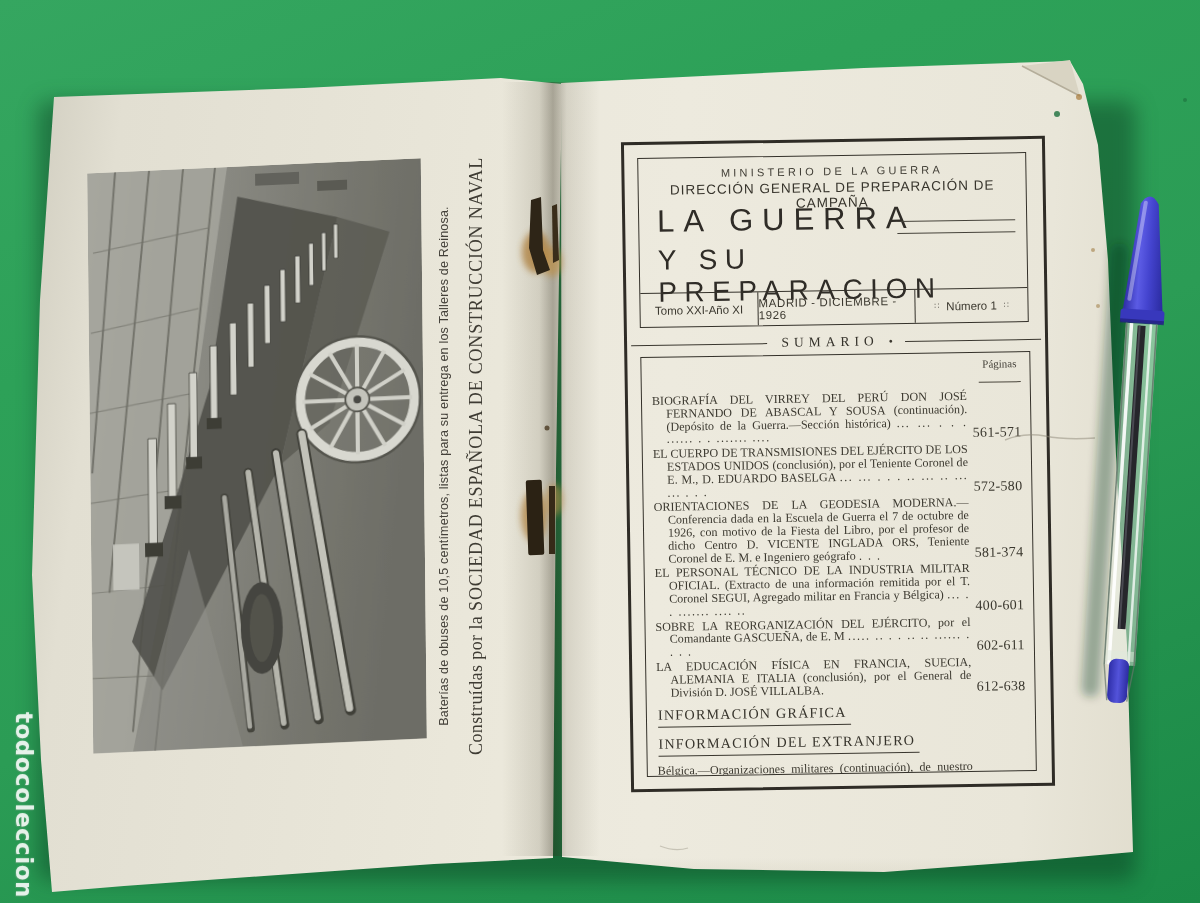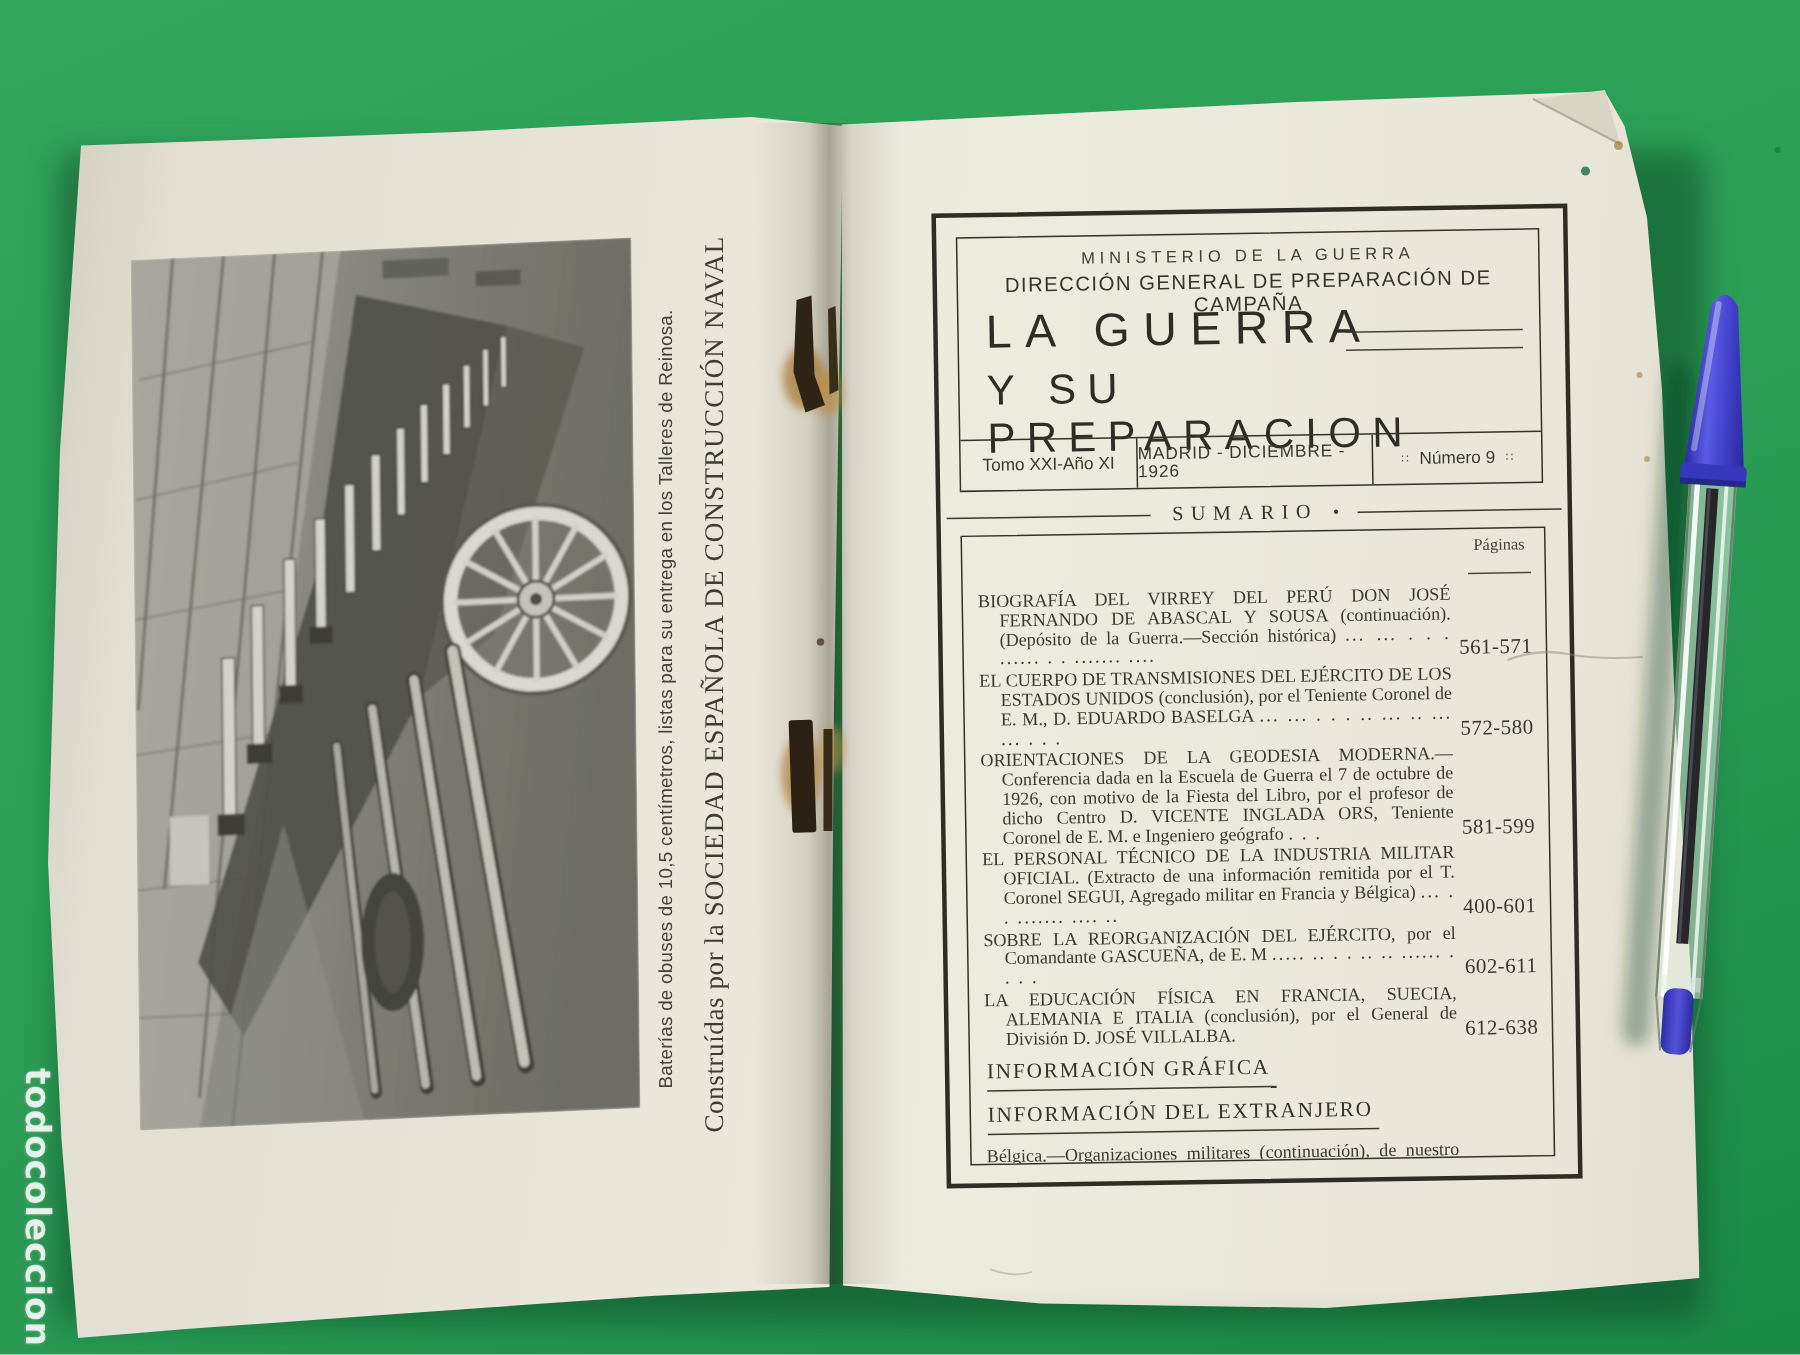"Número 9" span { text: 9 -> 1 }
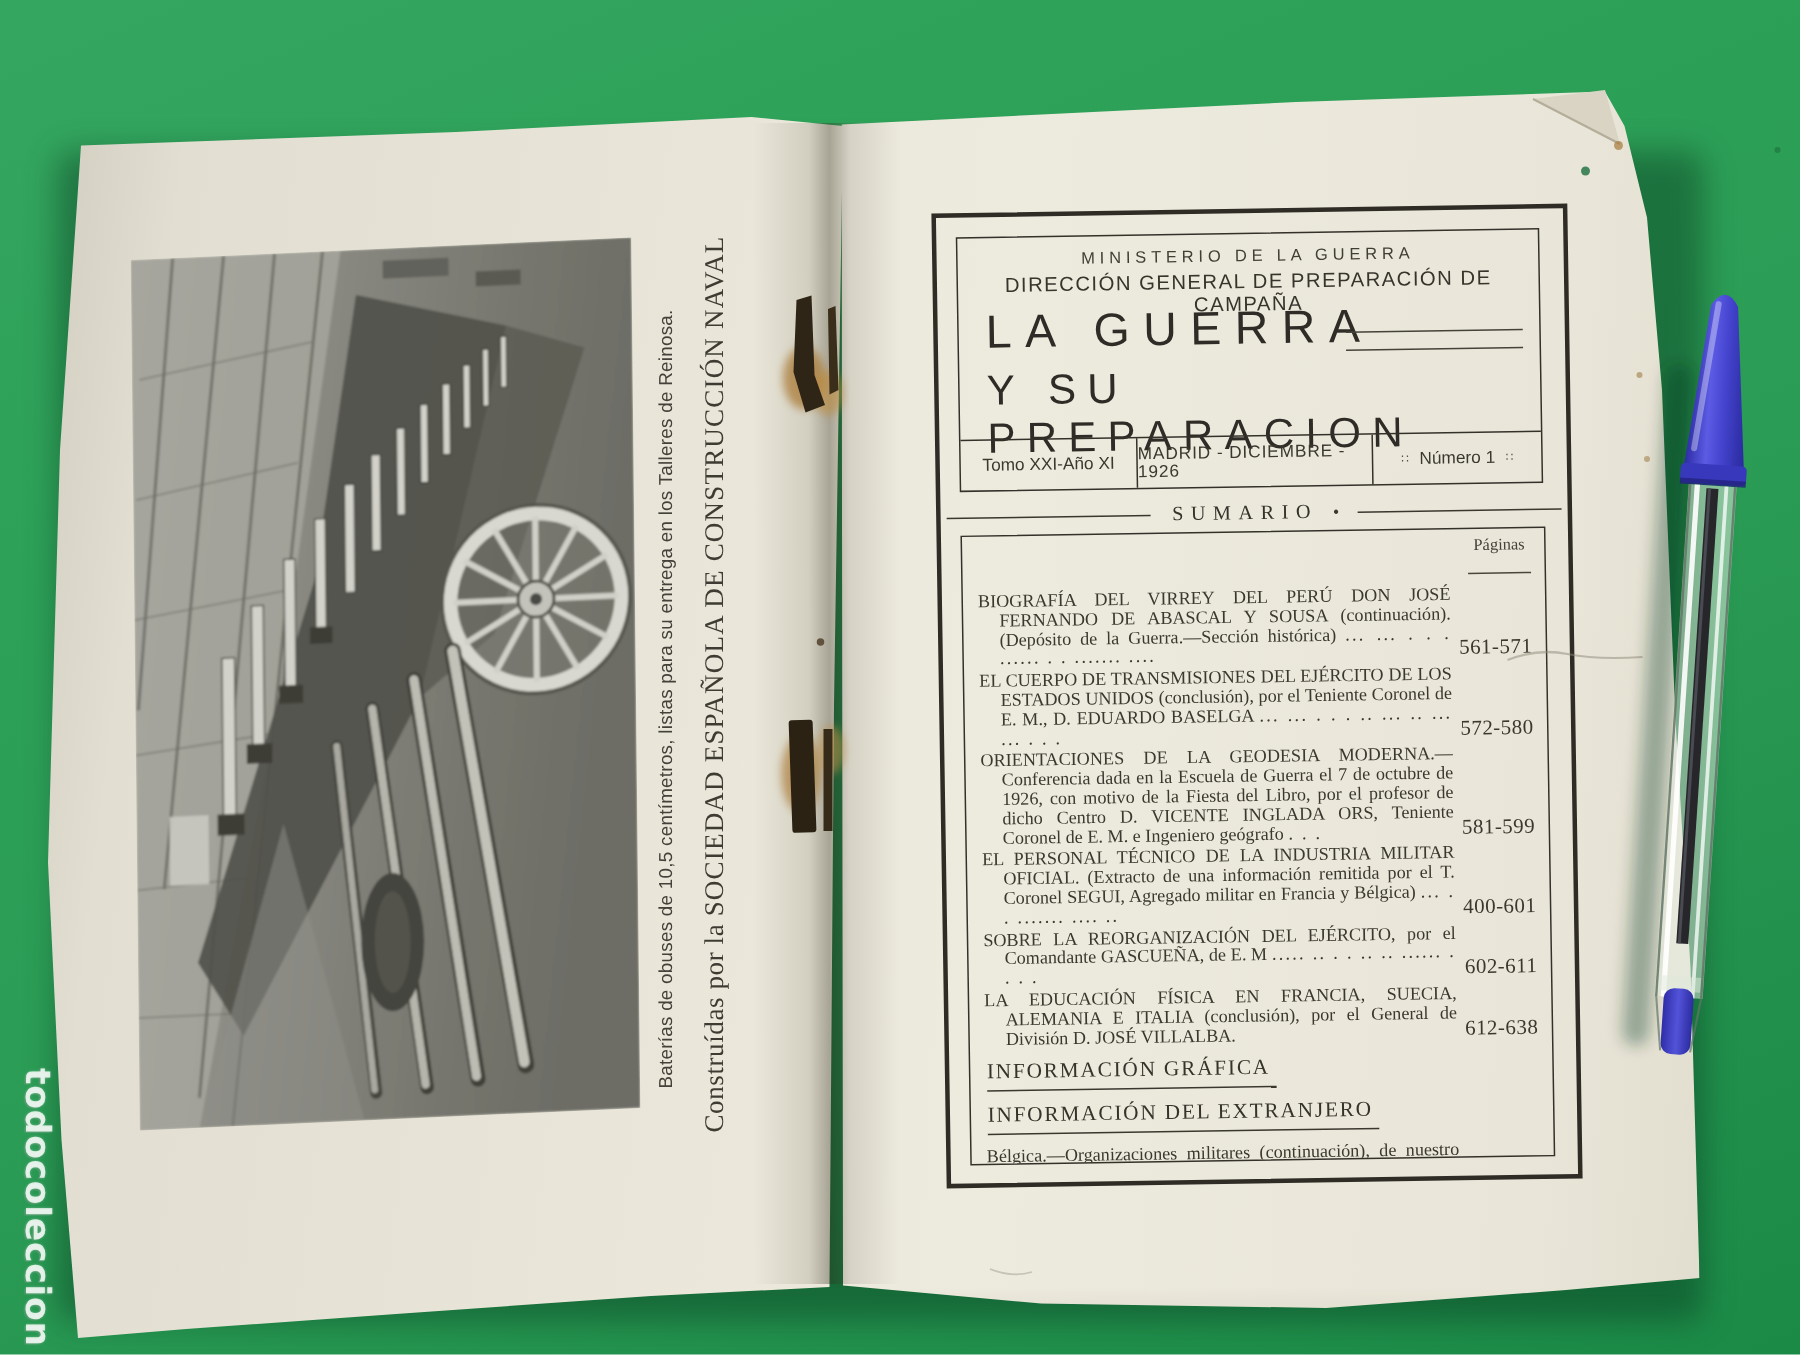"581-599" span.pages { text: 581-599 -> 581-374 }
